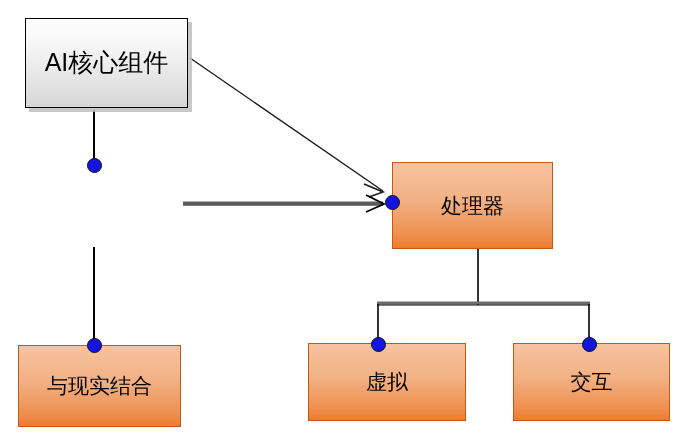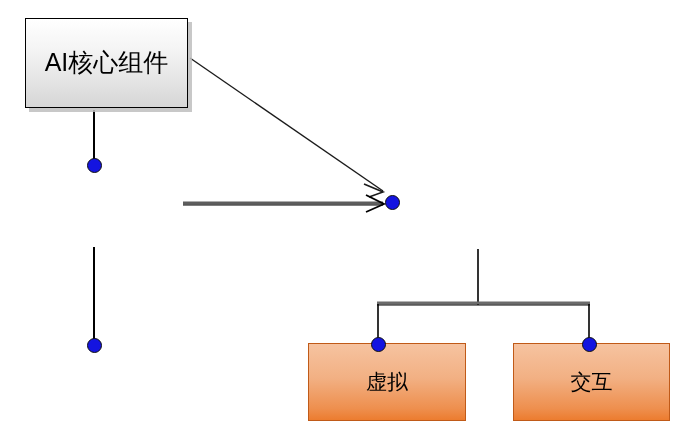"处理器" div.node { html: none -> <div> <span>处理器</span> </div> }
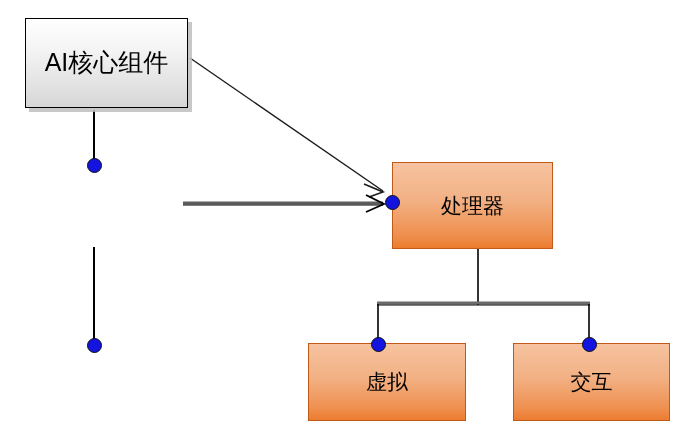"与现实结合" div.node { html: none -> <div> <span>与现实结合</span> </div> }
